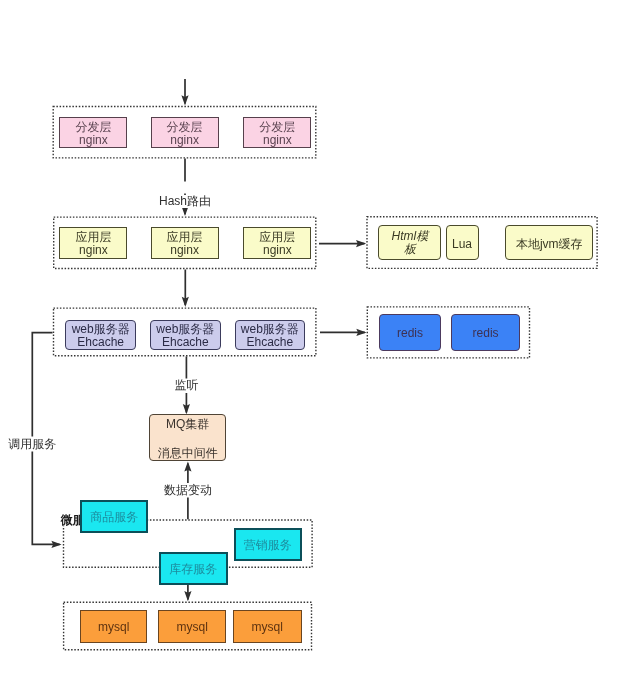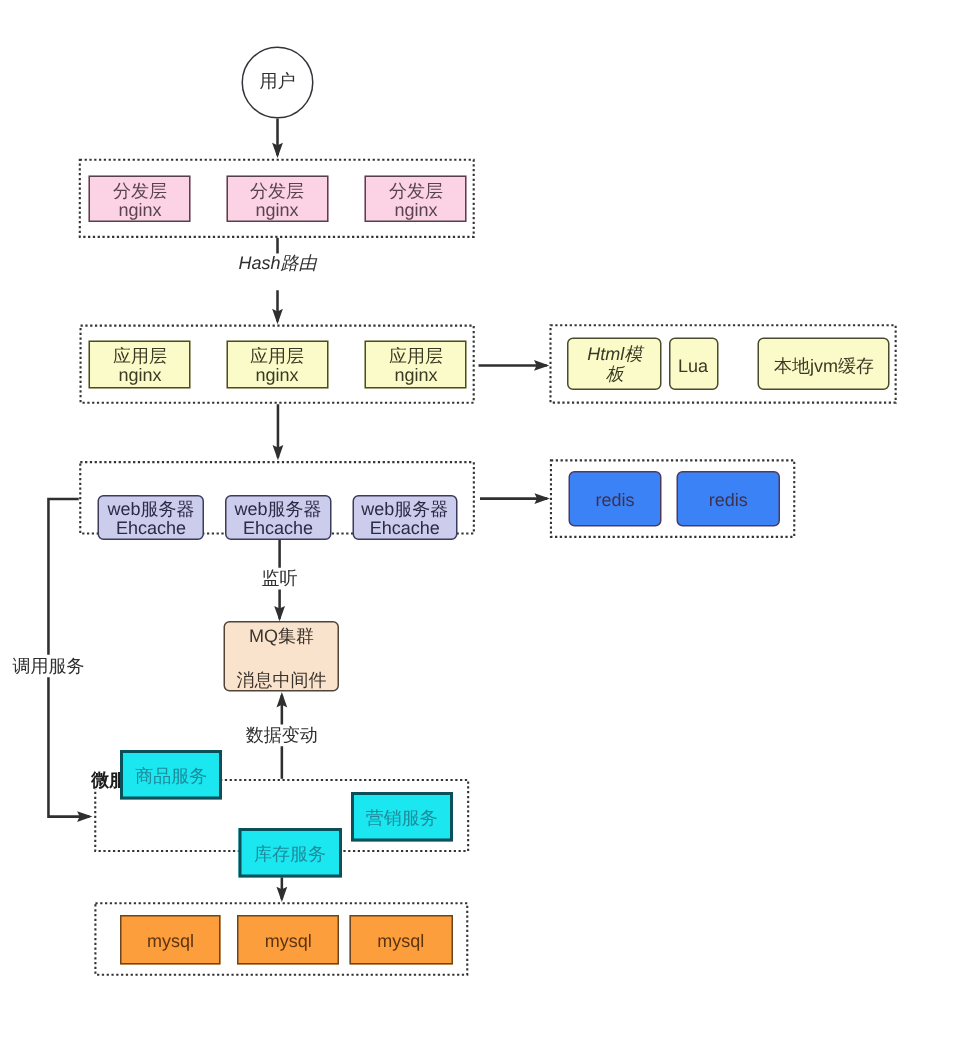"用户" div.ucircle { html: <div> <span>用户</span> </div> -> none }
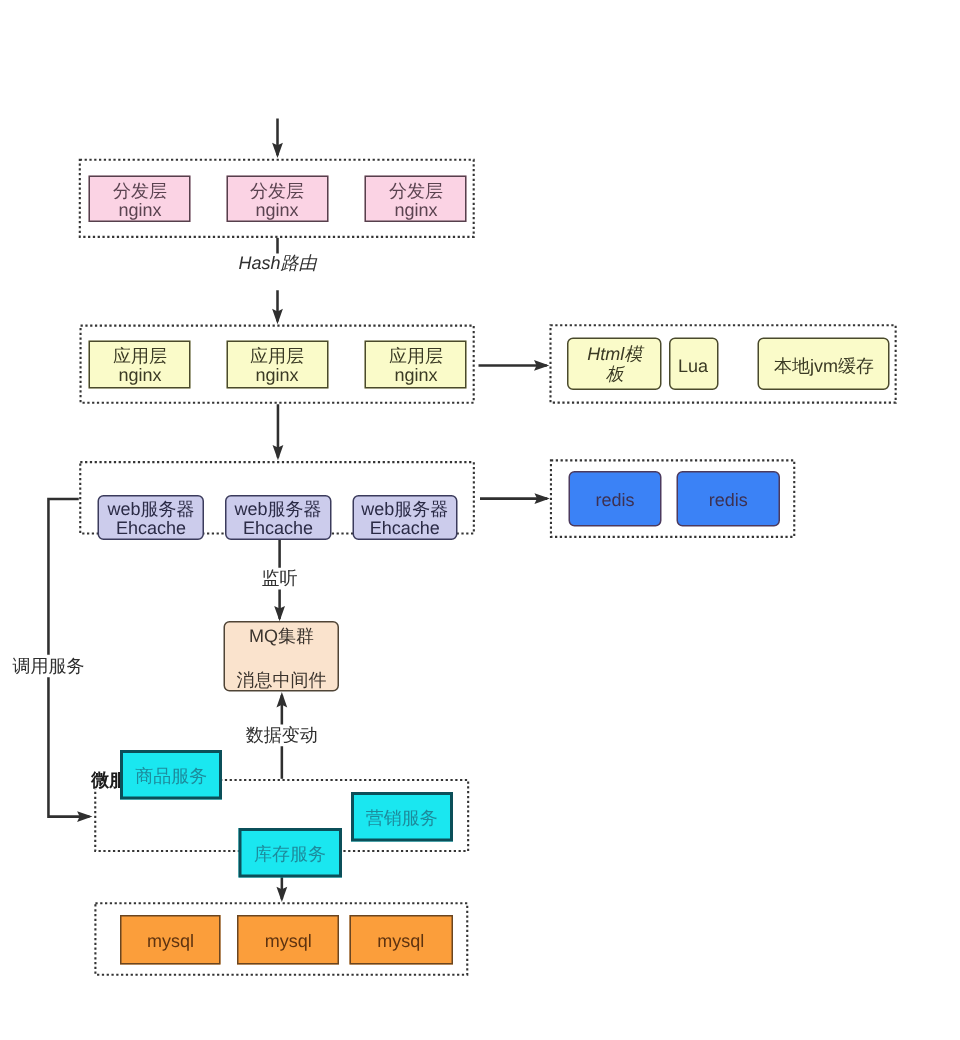"Hash路由" div.lbl { font-style: italic -> none; top: 169px -> 195px }
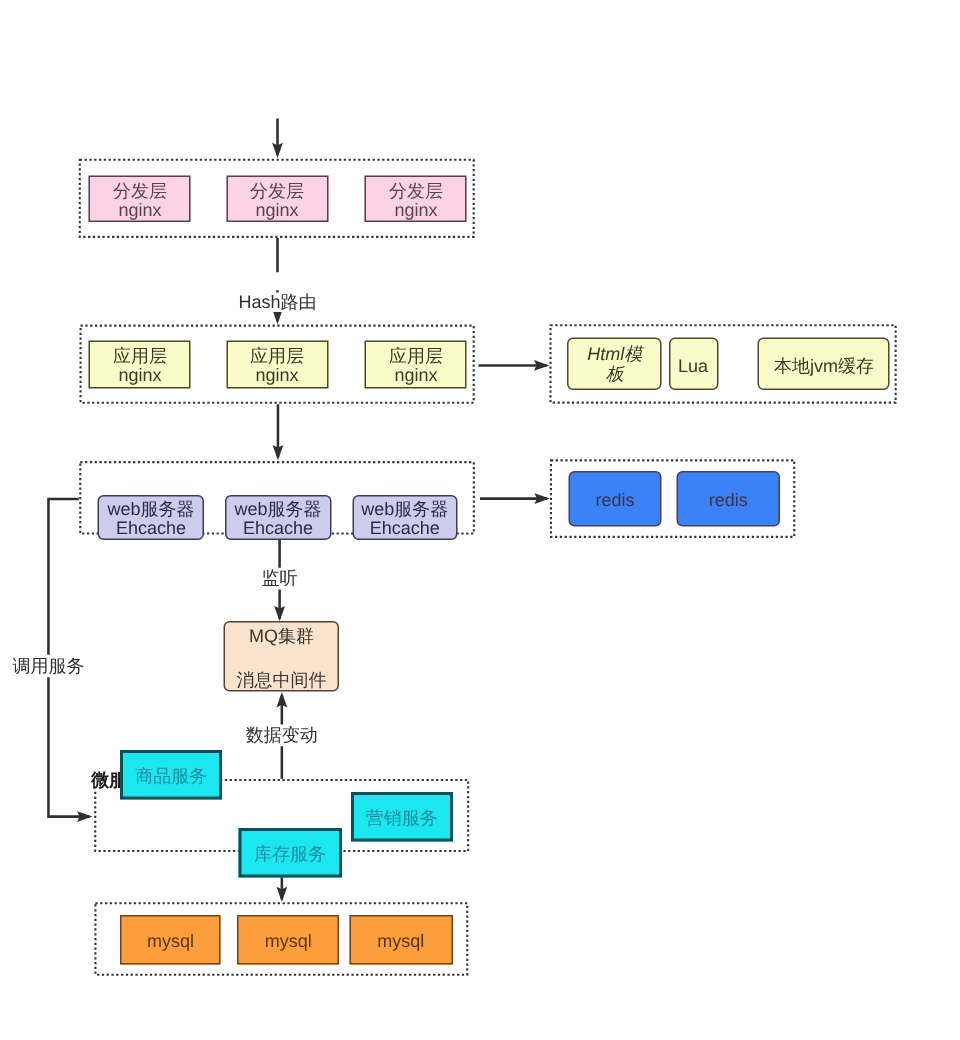"web服务器" .purple { margin-top: 10px -> none }
